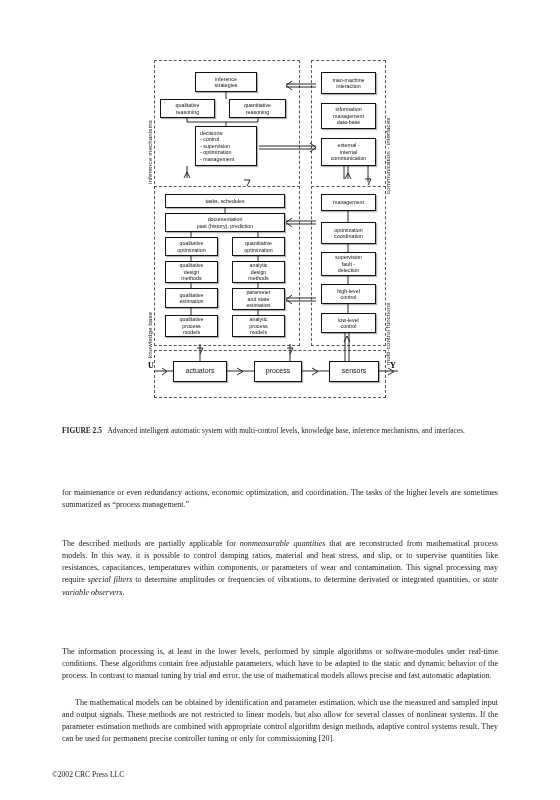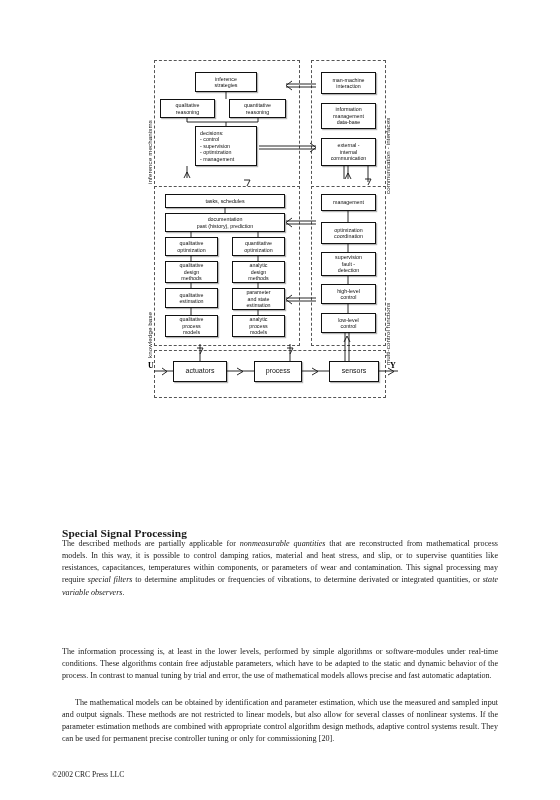"FIGURE 2.5 Advanced intelligent" div.caption { html: none -> <div> <b>FIGURE 2.5</b> &nbsp;&nbsp;<span>Advanced intelligent automatic system with multi-control levels, knowledge base, inference mechanisms, and interfaces.</span> </div> }
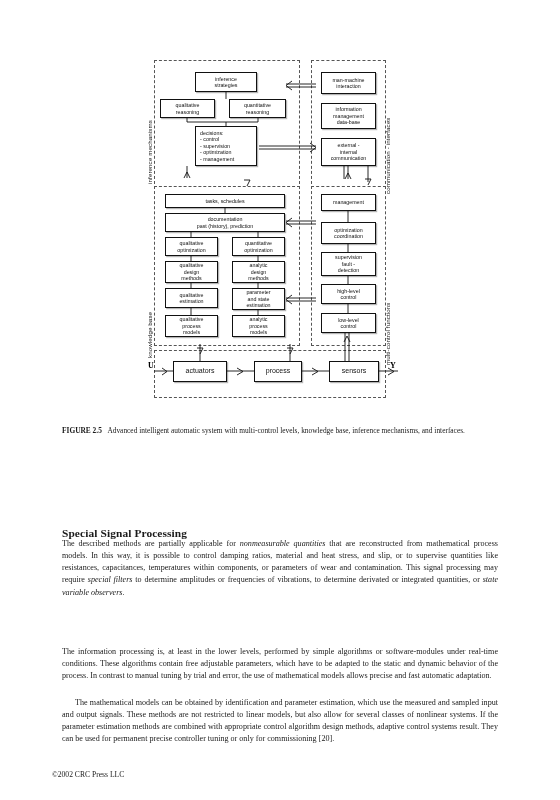"for maintenance or even redundancy" div.para { html: none -> <div>for maintenance or even redundancy actions, economic optimization, and coordination. The tasks of the higher levels are sometimes summarized as “process management.”</div> }
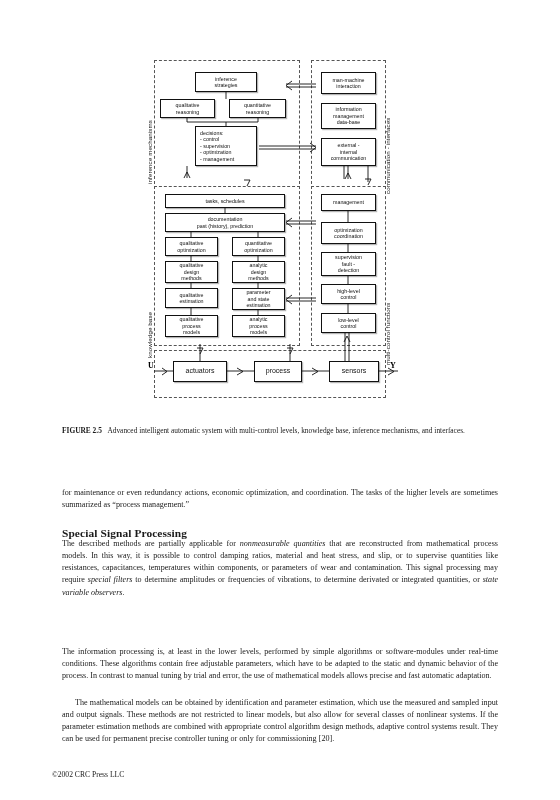"Special Signal Processing" div.head { html: <div>Special Signal Processing</div> -> none }
